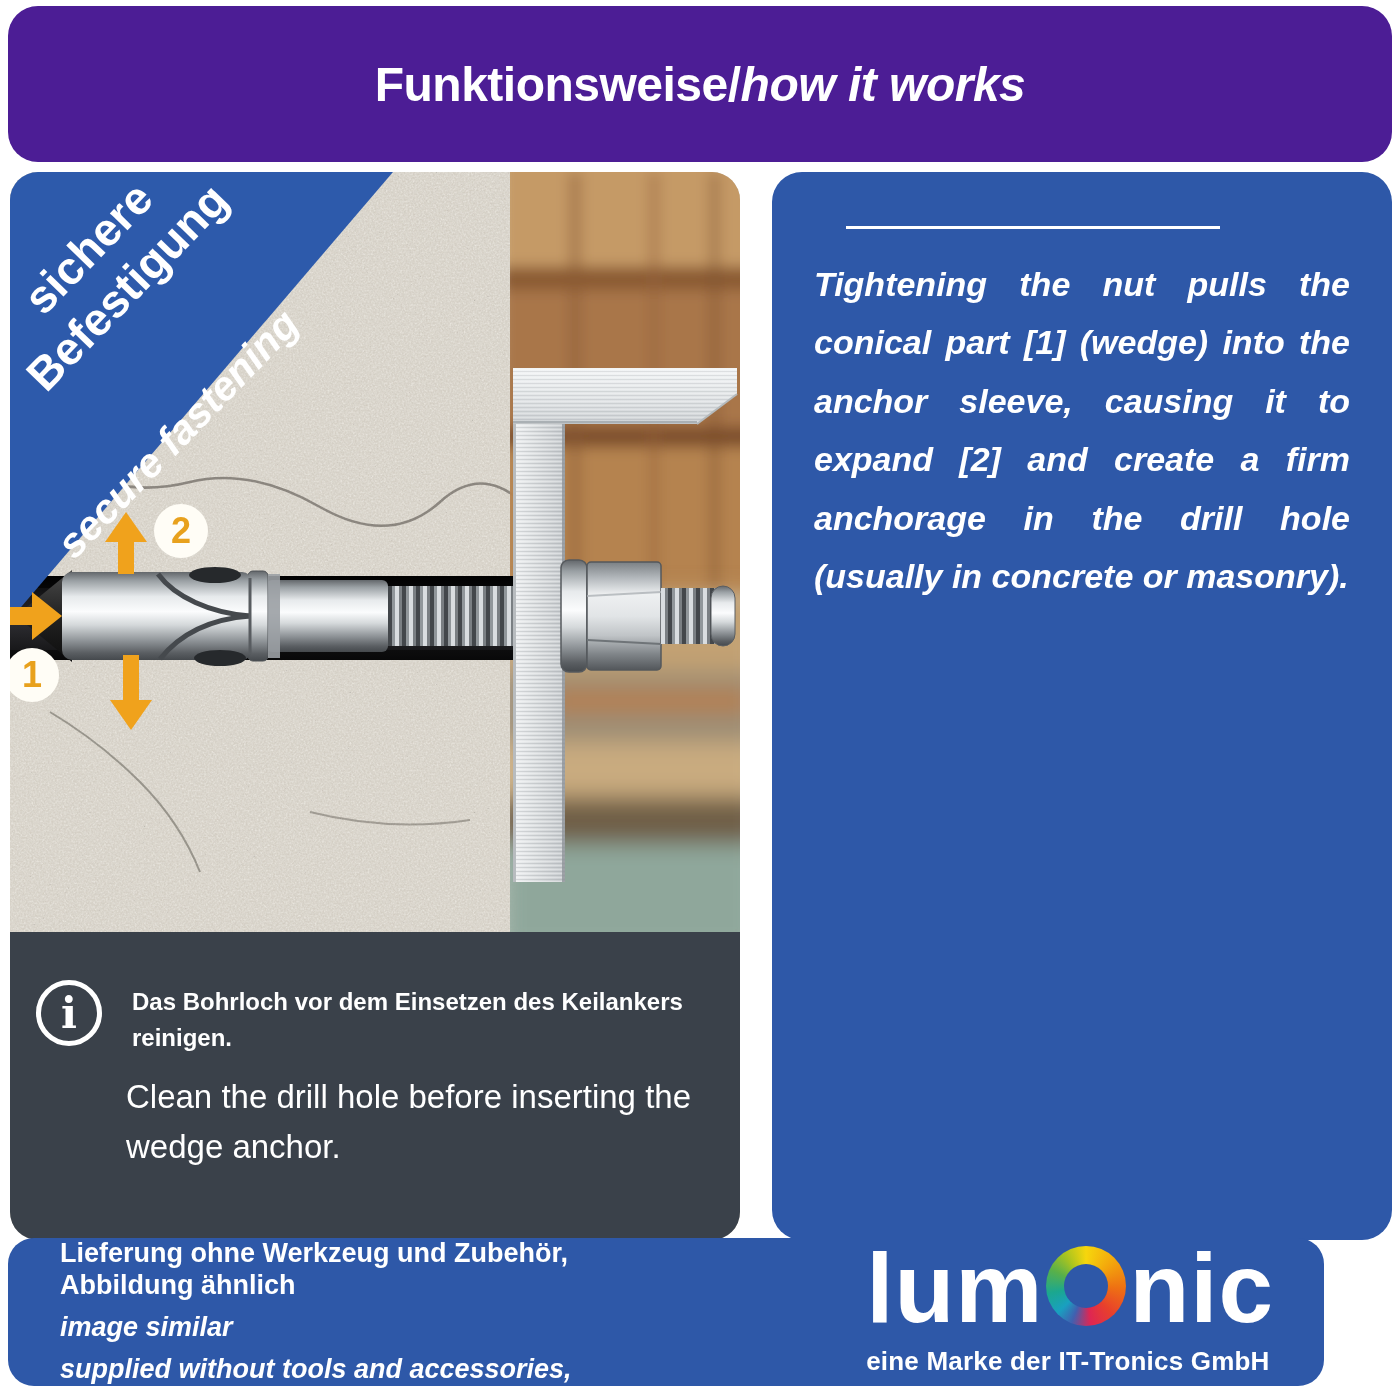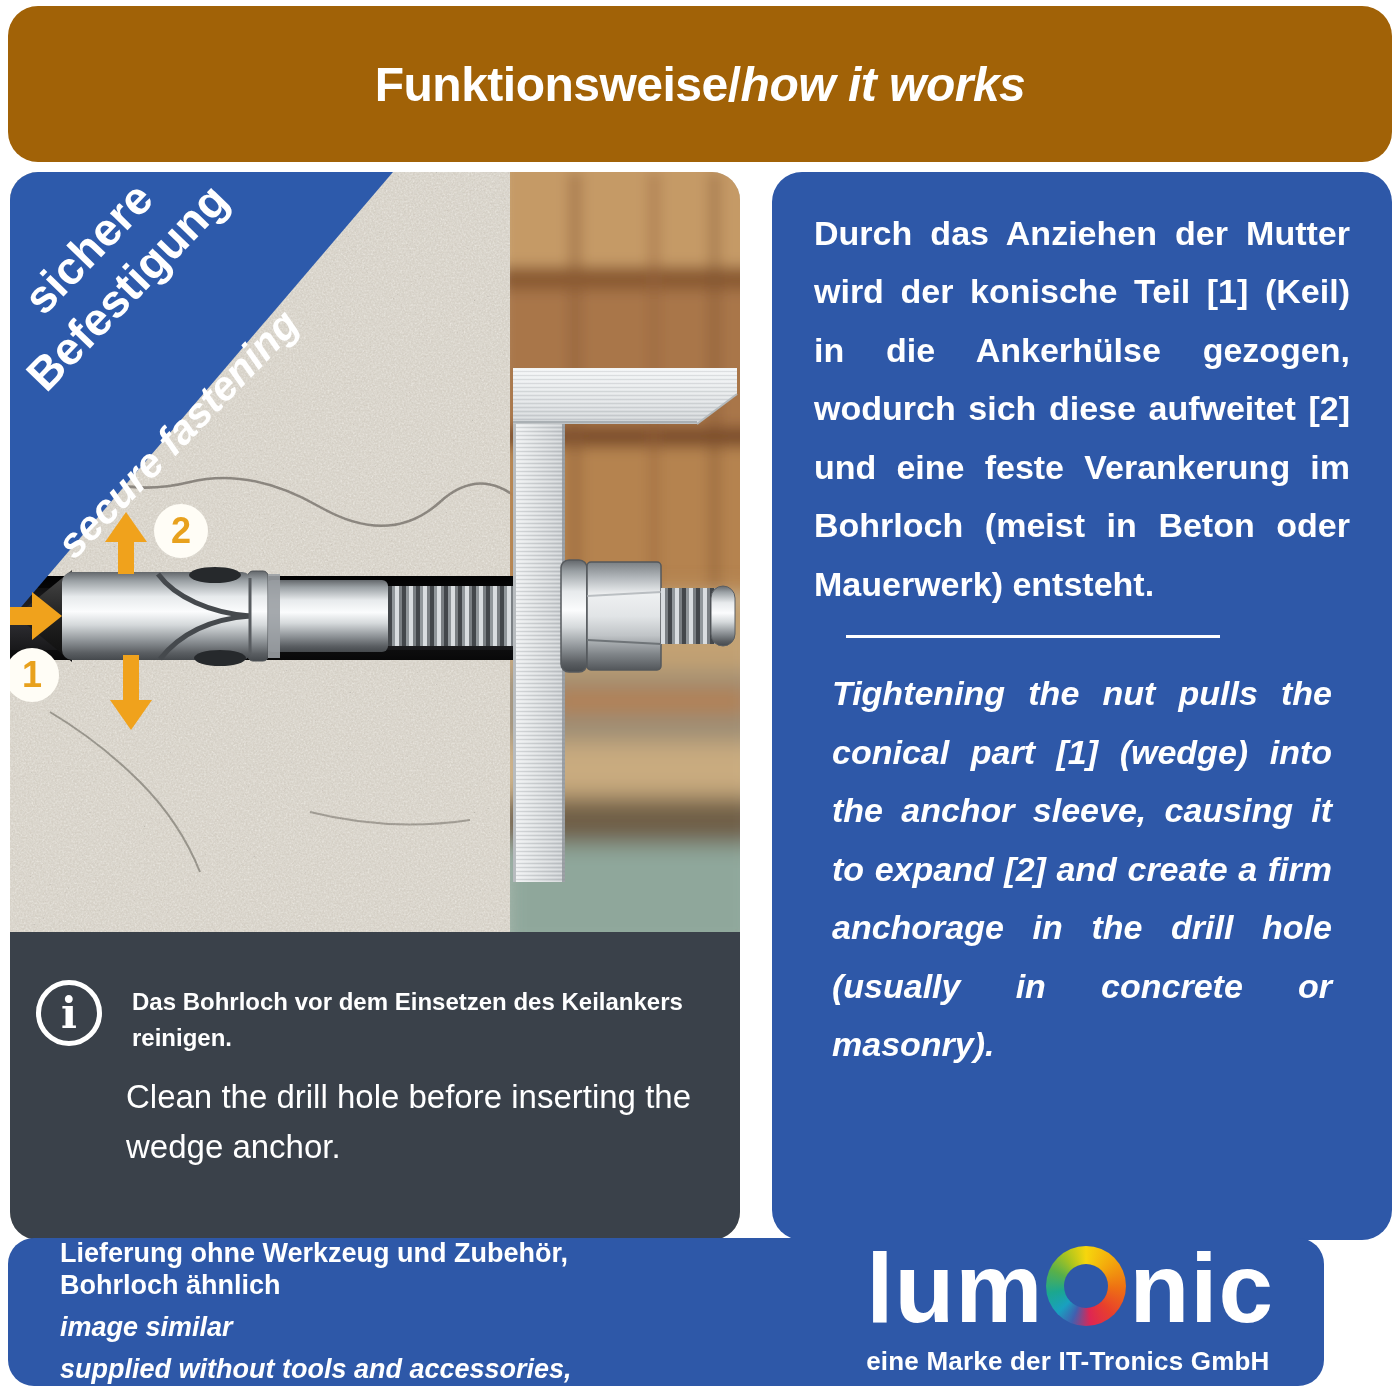"Funktionsweise/how it works" .header { background: #a16207 -> #4c1d95 }
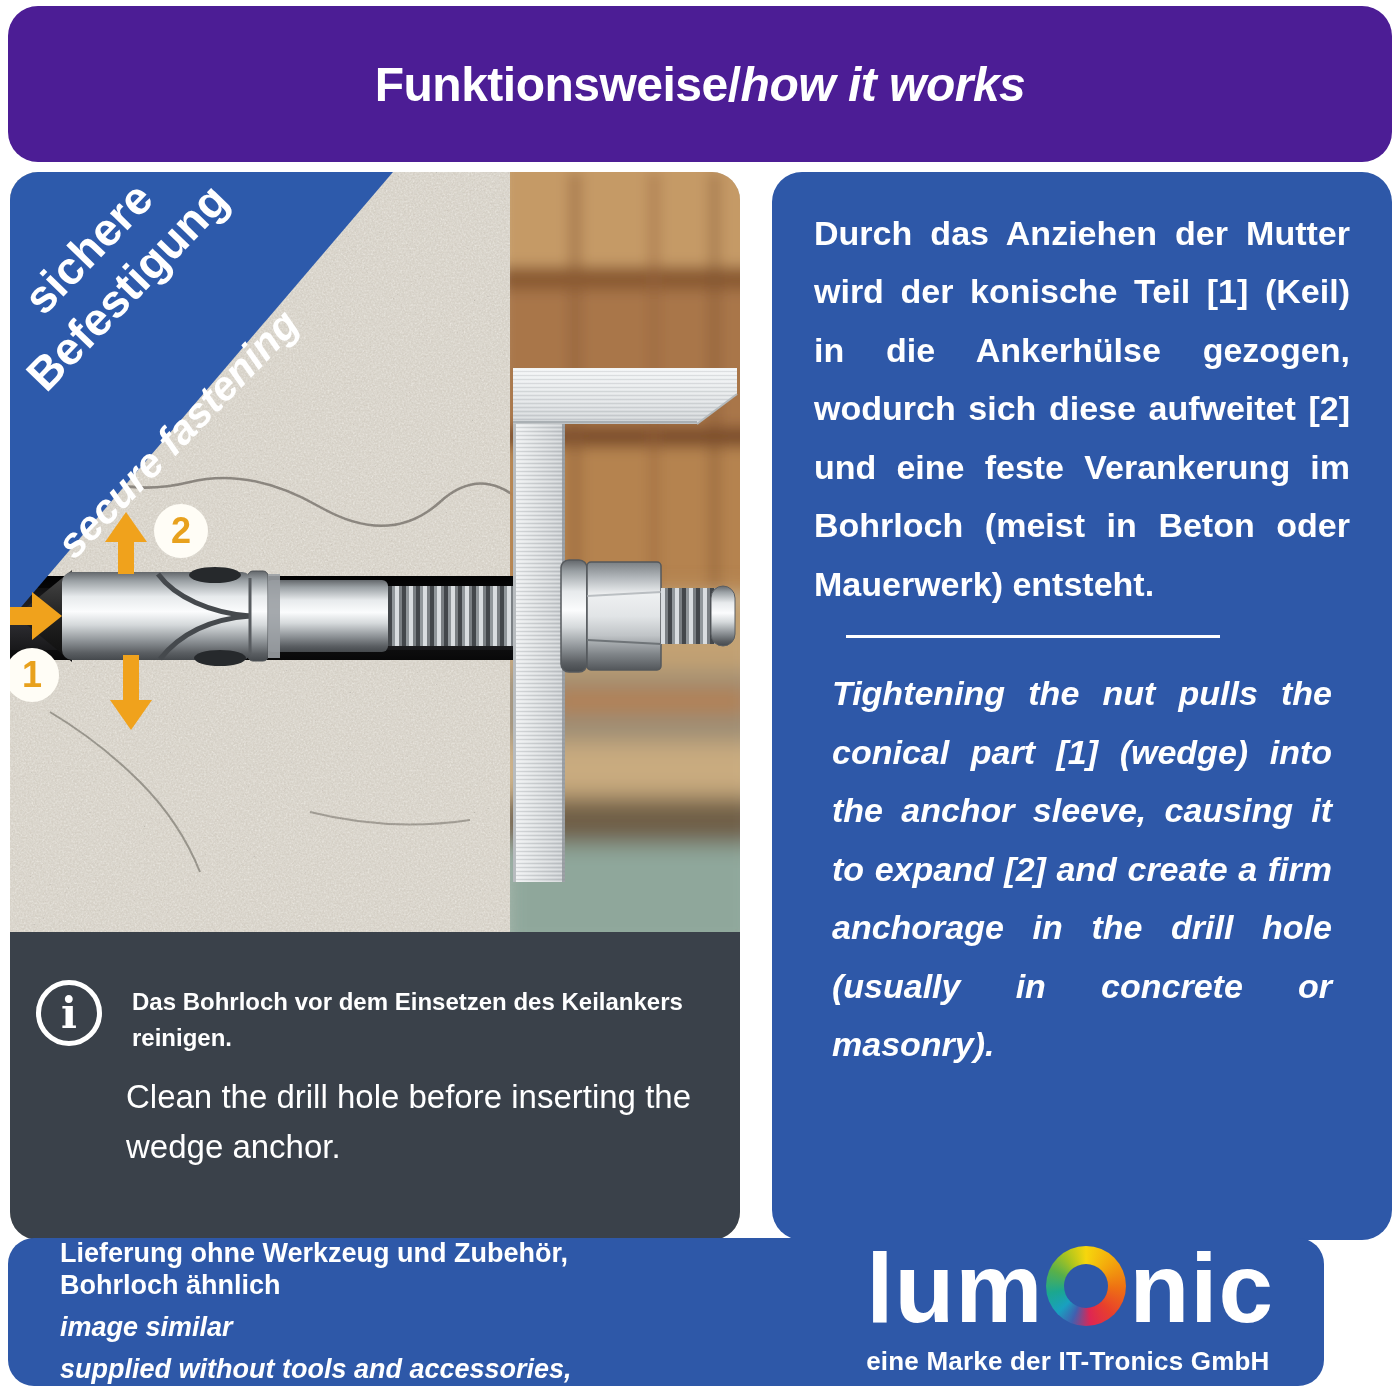"Durch das Anziehen der Mutter" p.desc-de { html: <p>Durch das Anziehen der Mutter wird der konische Teil [1] (Keil) in die Ankerhülse gezogen, wodurch sich diese aufweitet [2] und eine feste Verankerung im Bohrloch (meist in Beton oder Mauerwerk) entsteht.</p> -> none }
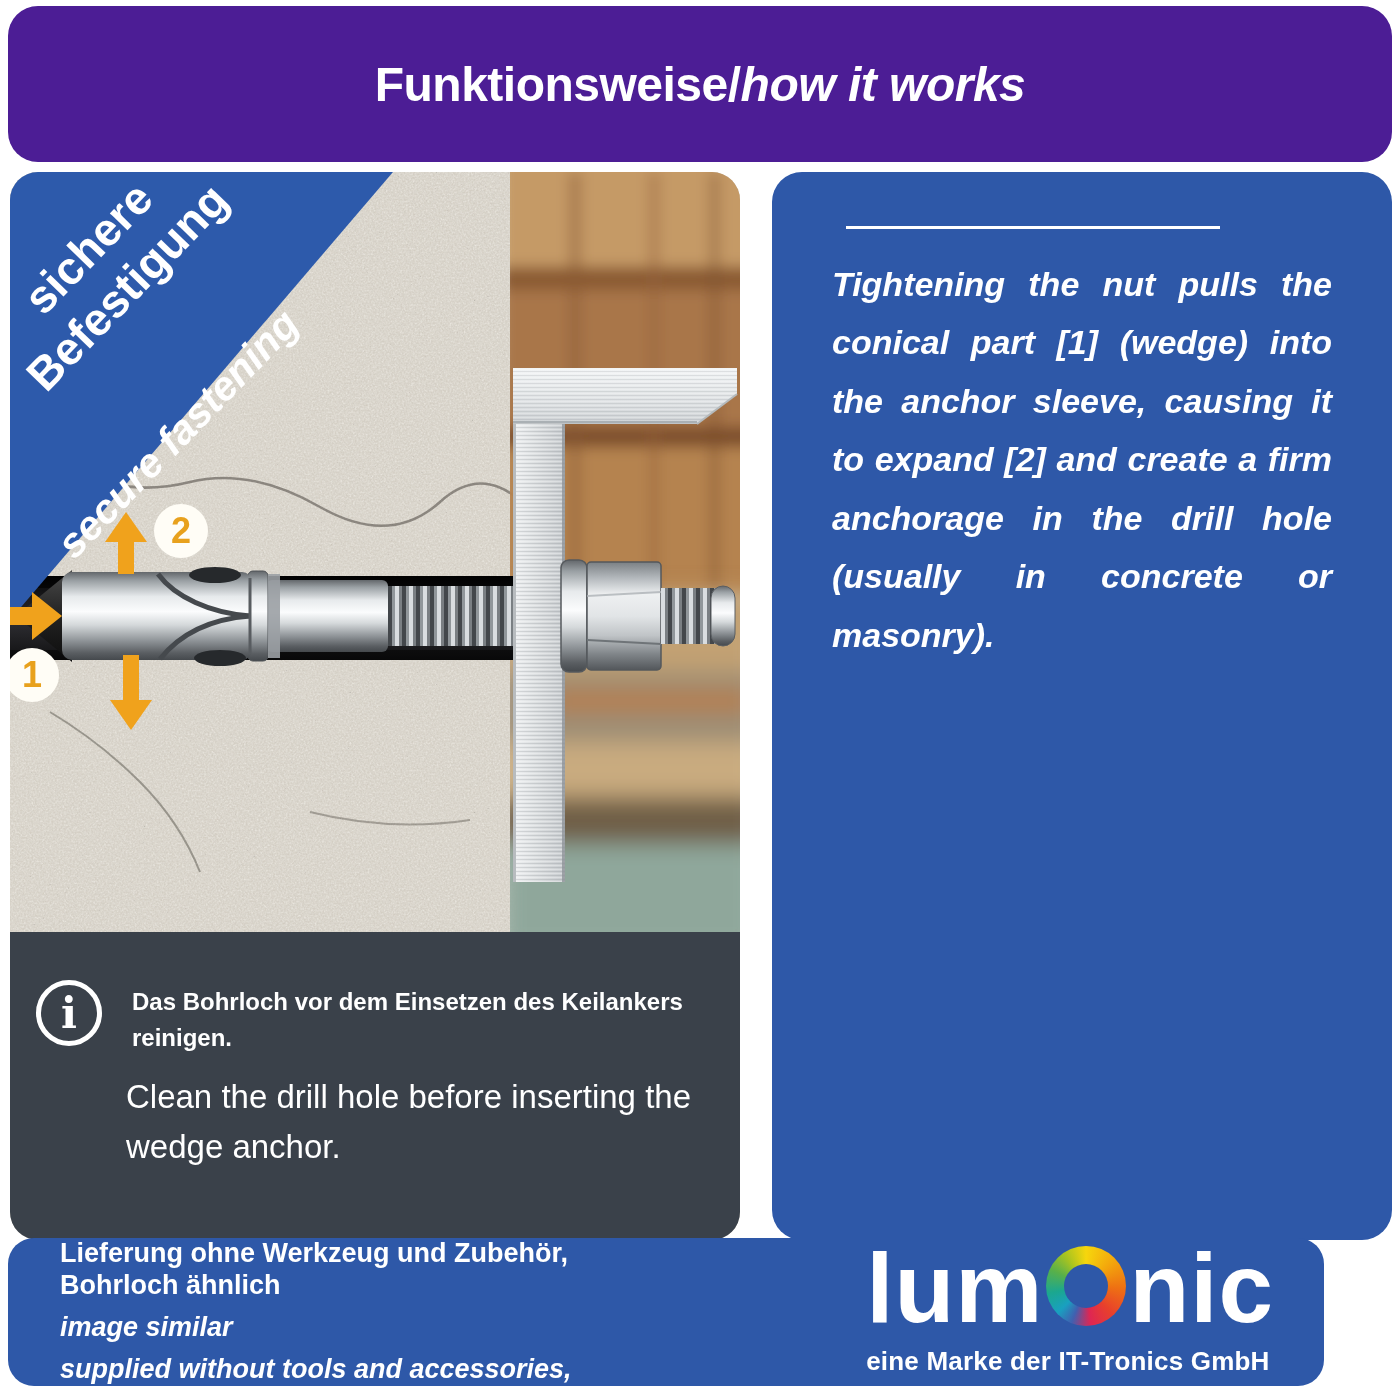"Tightening the nut pulls the" .desc-en { margin: 18px -> 0 }
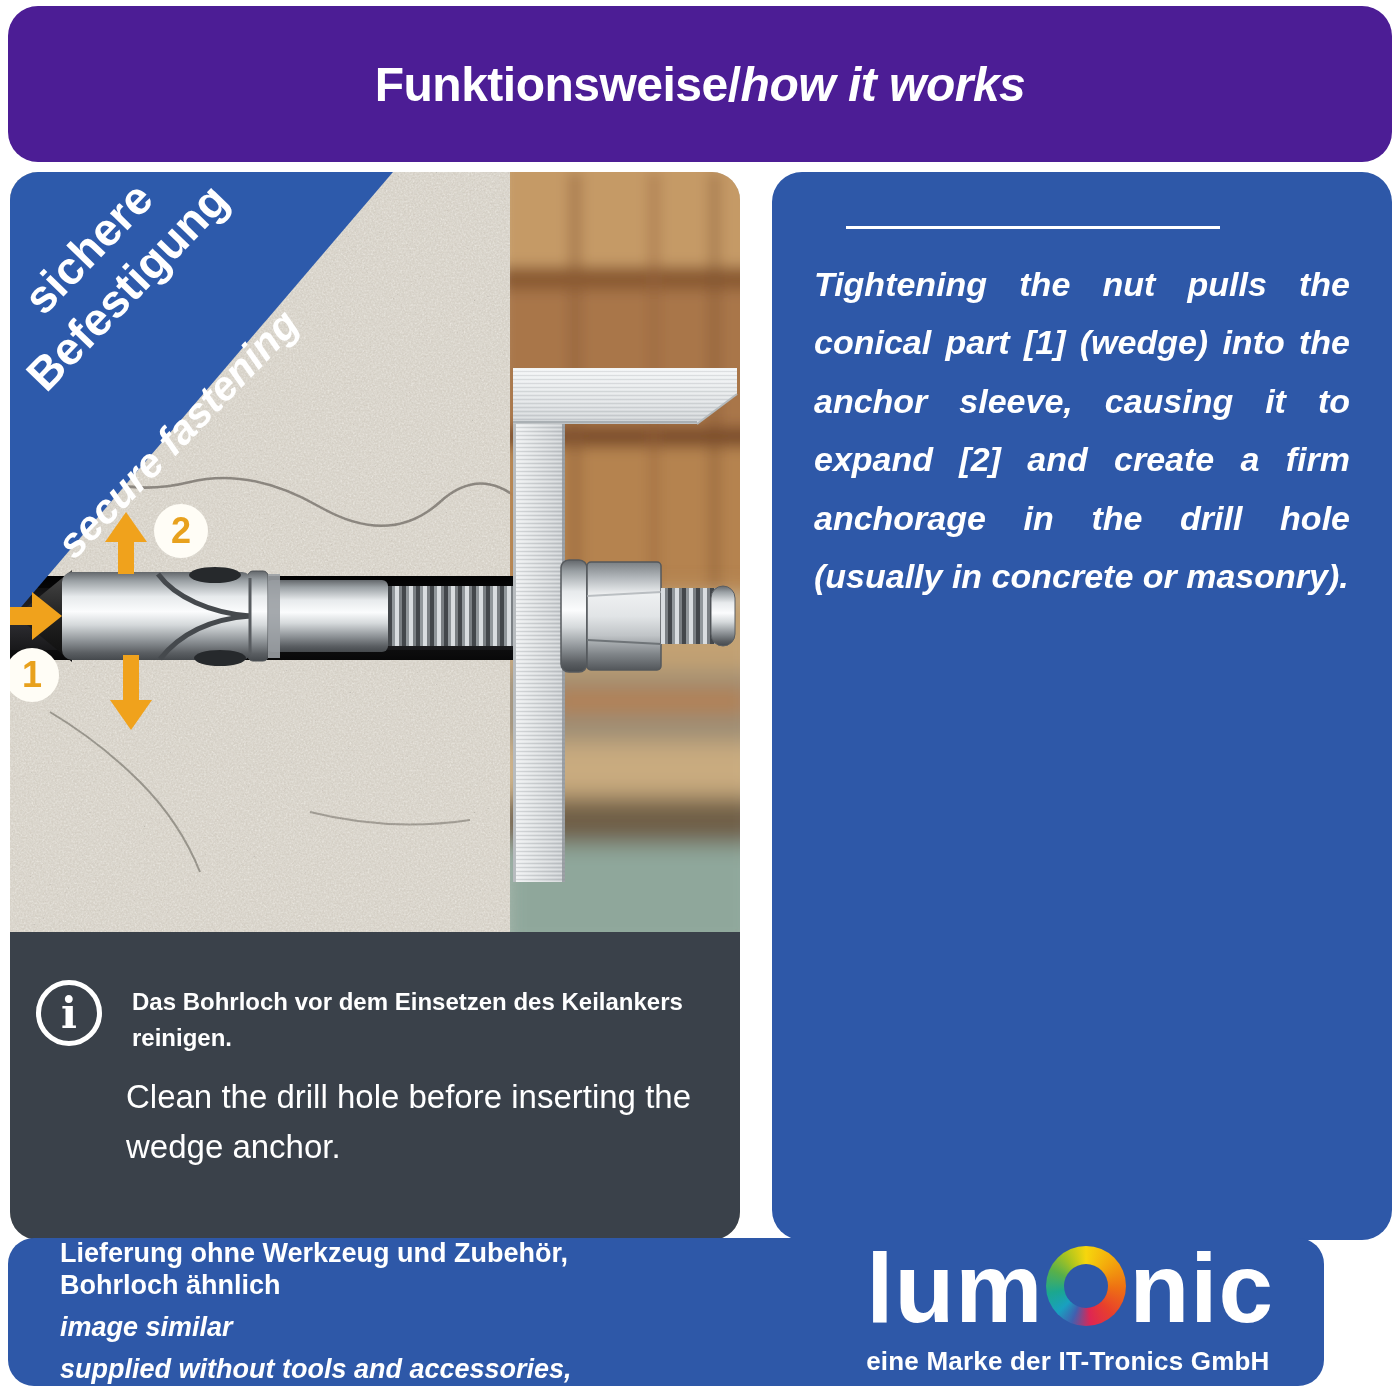"Bohrloch ähnlich" div { text: Bohrloch -> Abbildung }
